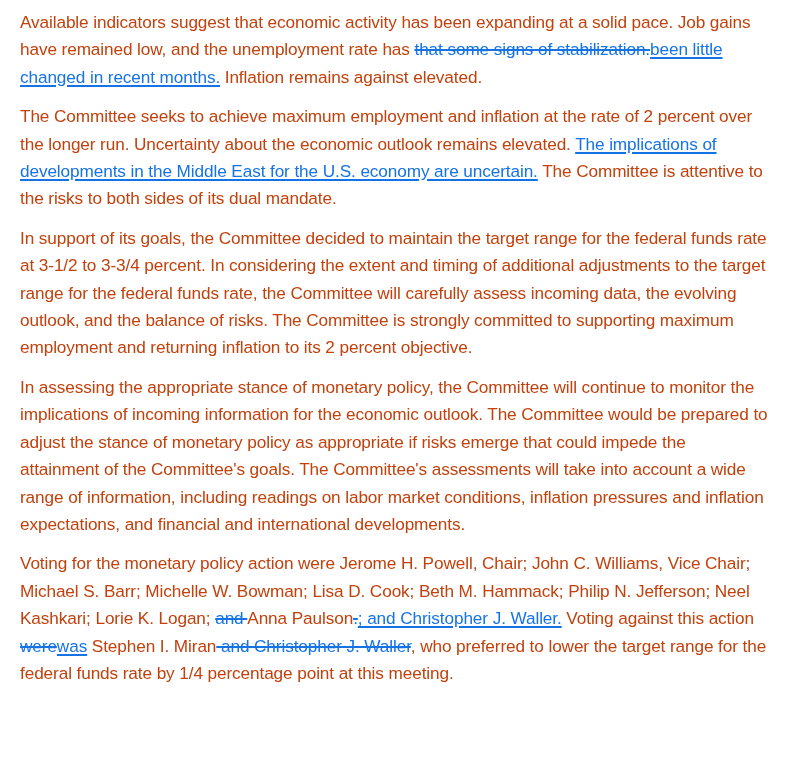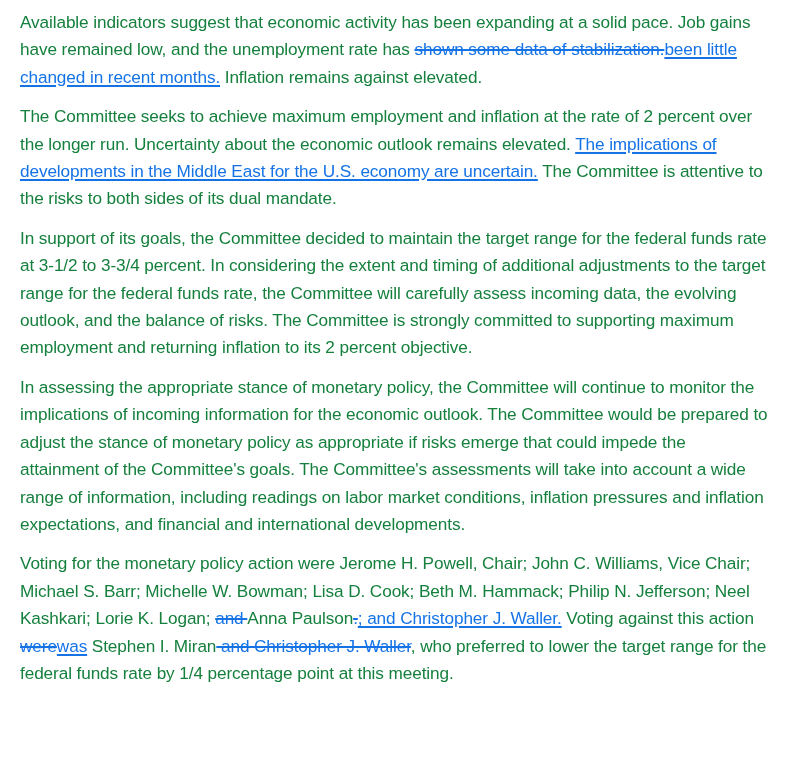"Available indicators suggest that" .keep { color: #15803d -> #c2410c }
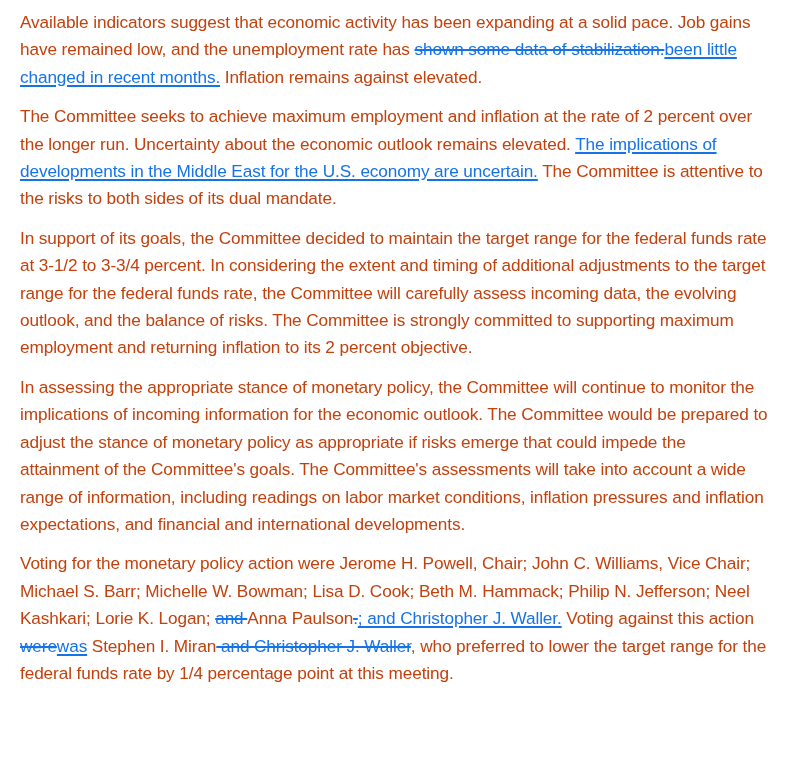"shown some data of stabilization." span.del { text: shown some data -> that some signs }
